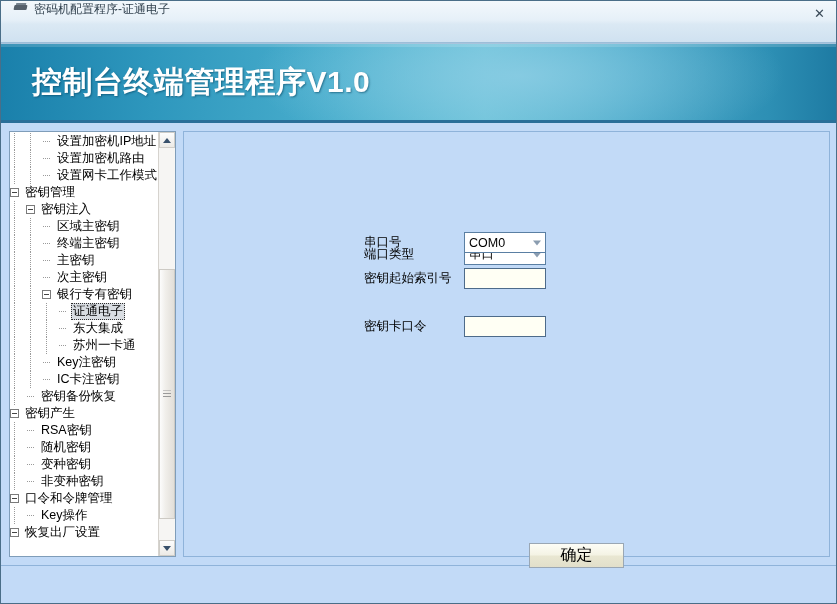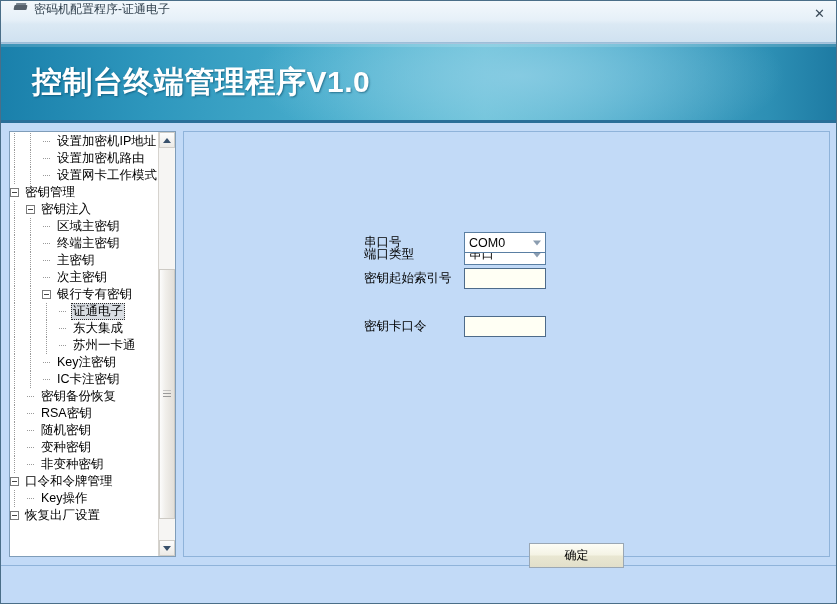"密钥产生" div.tree-row { html: none -> <div> <span></span> <span>密钥产生</span> </div> }
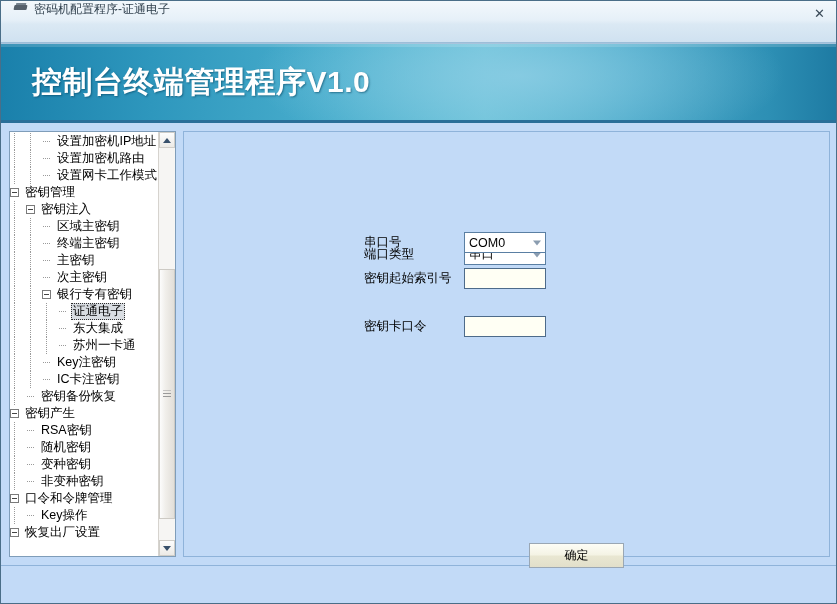"确定" #ok-button { font-size: 12px -> 16px }
